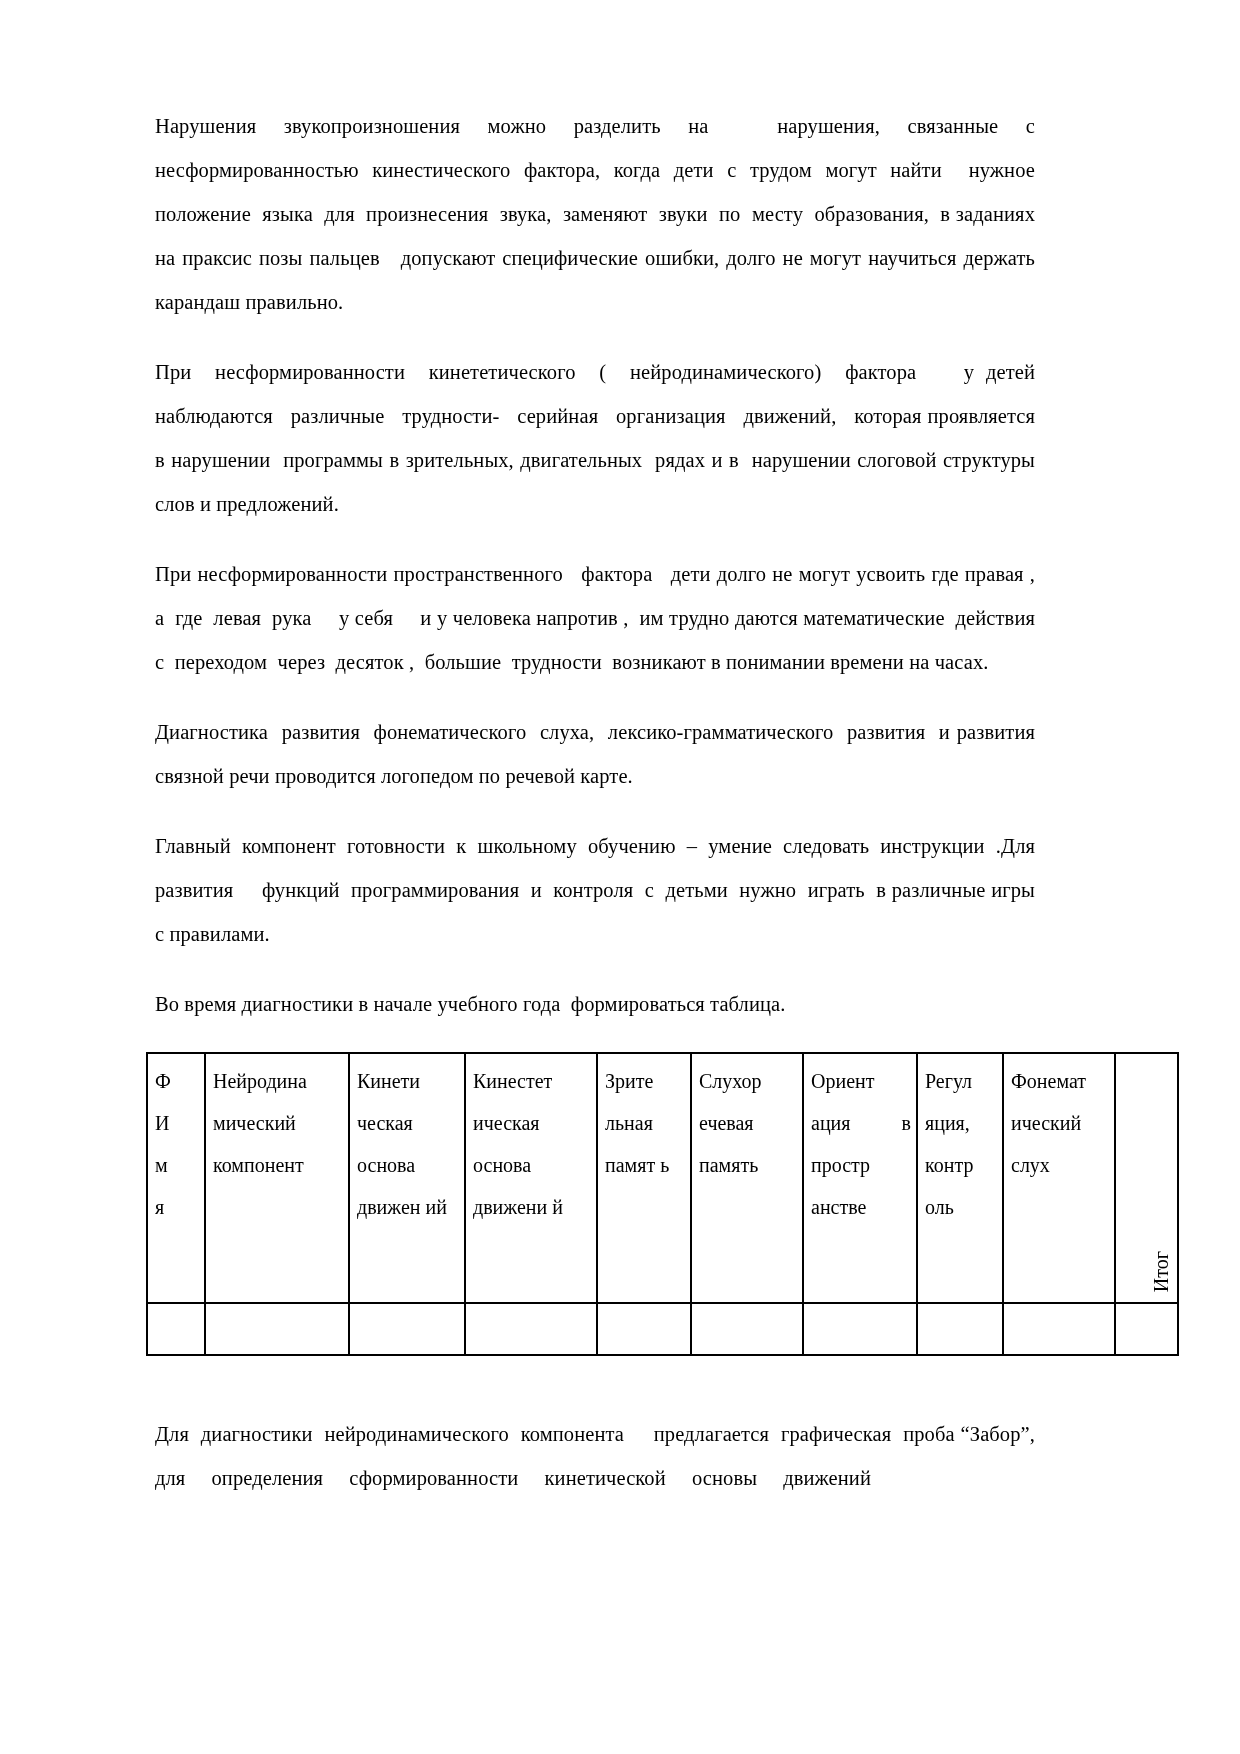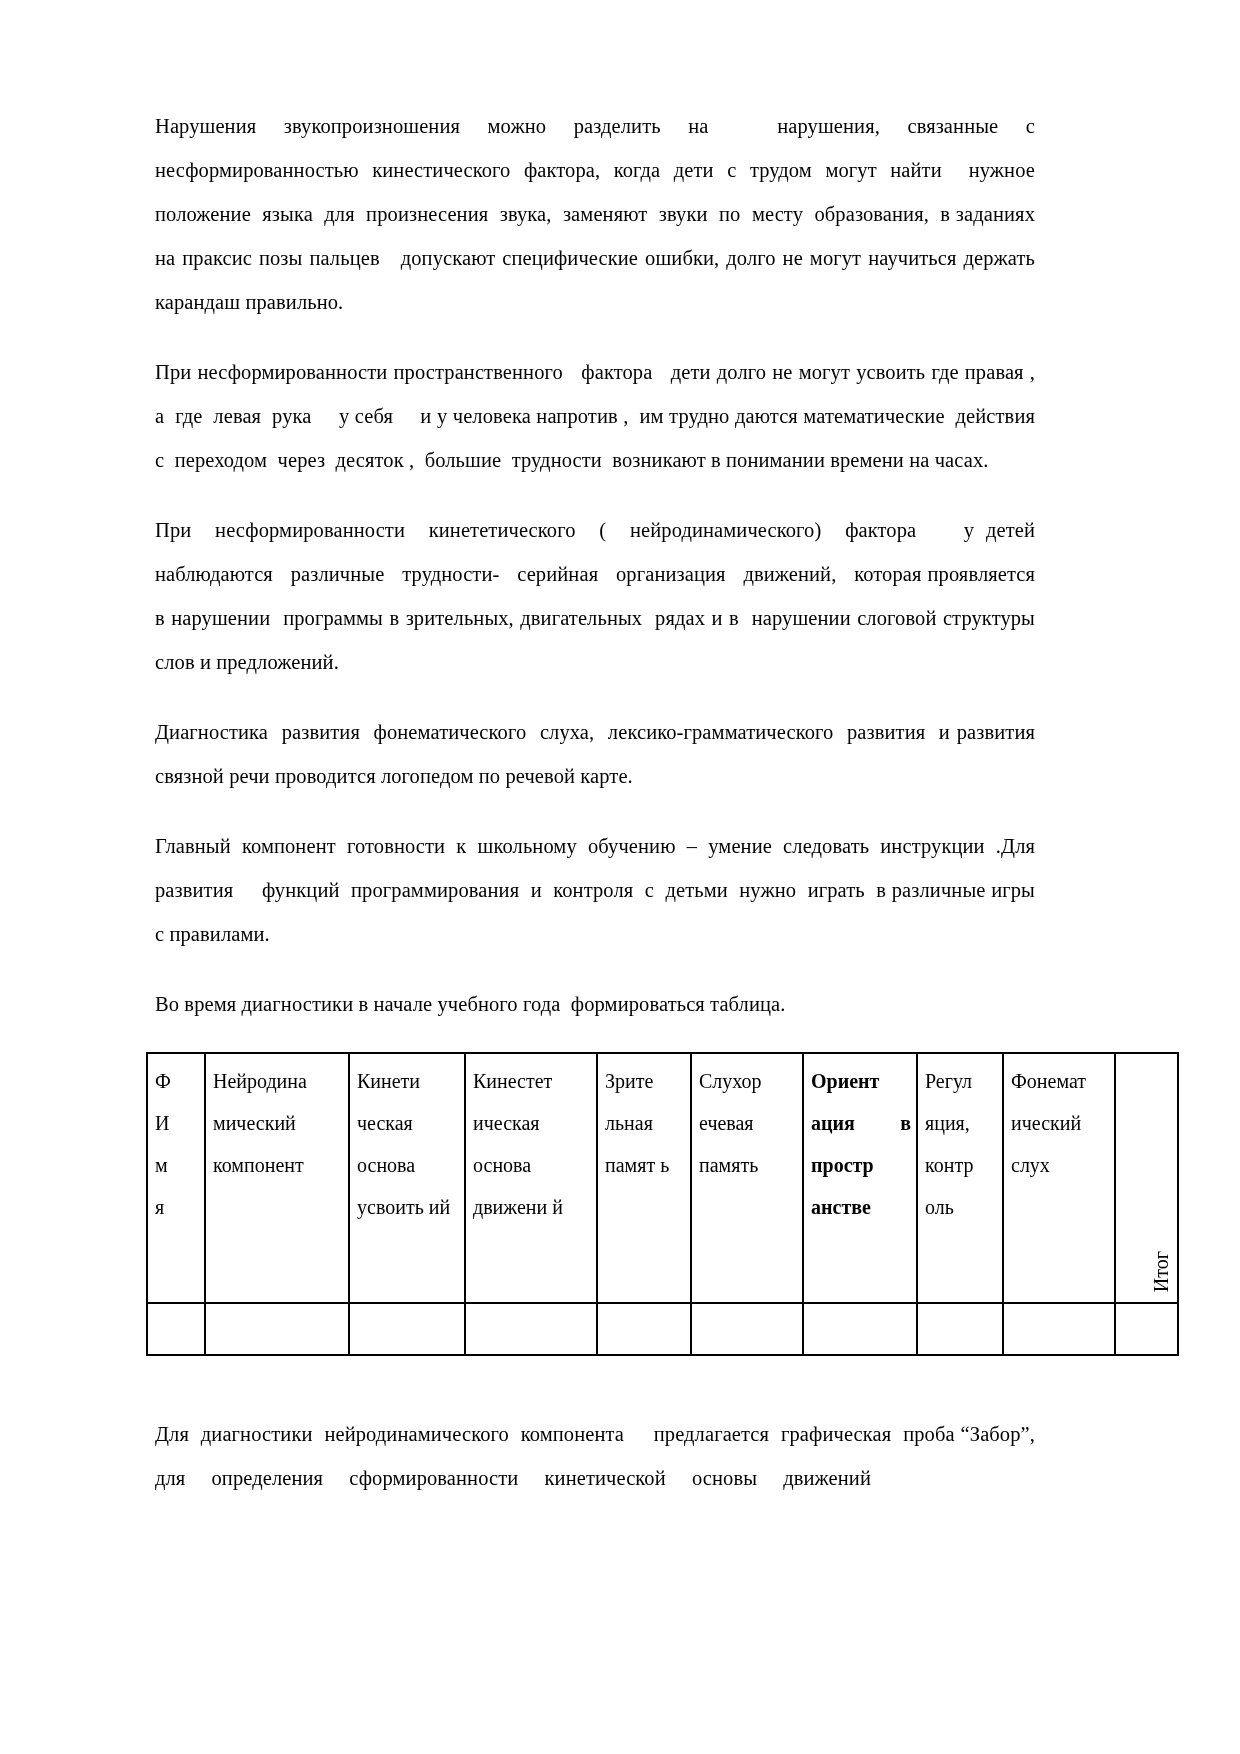"При несформированности пространственного" p.para { order: before "При несформированности кинететического (" -> after "При несформированности кинететического (" }
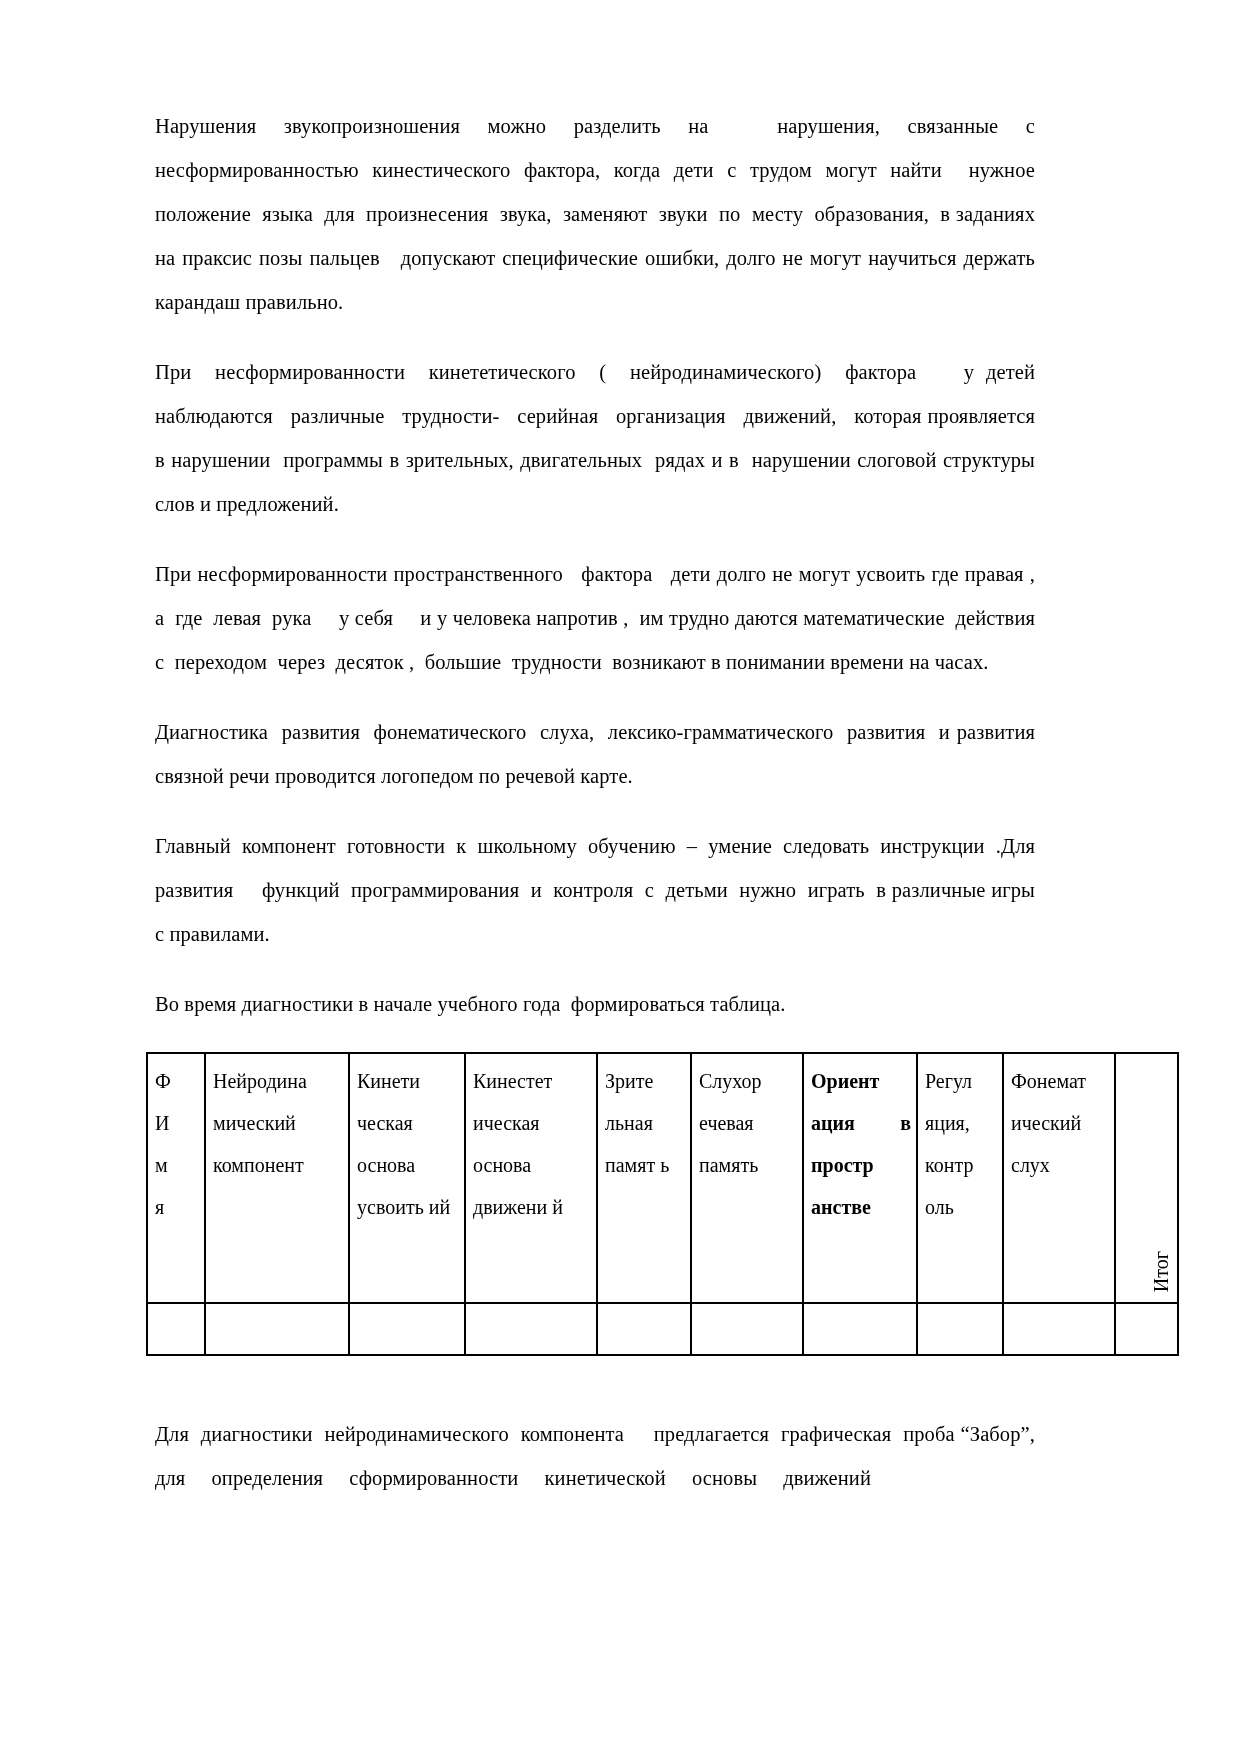"Кинети ческая основа усвоить ий" td.c-kinet { text: усвоить -> движен }
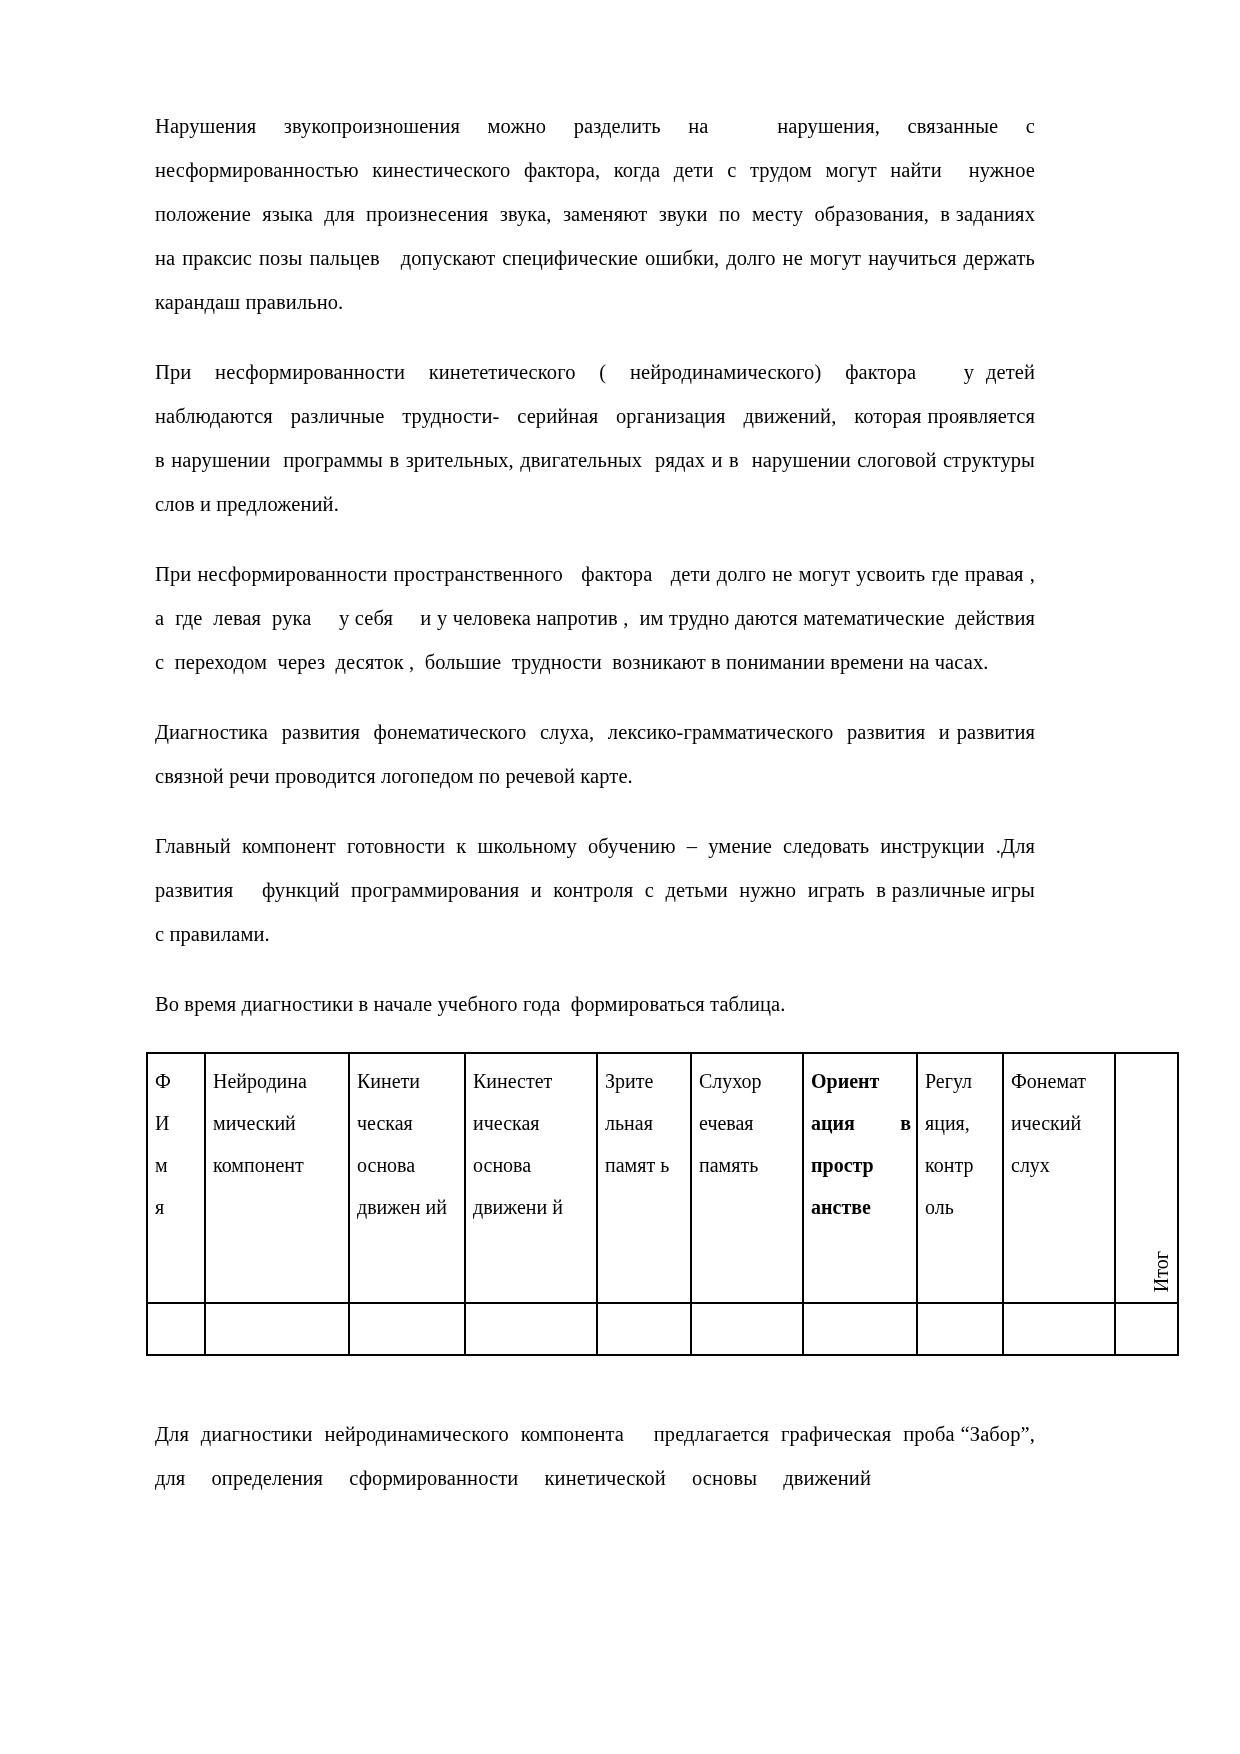"Ориент ация в простр анстве" td.c-orient { font-weight: bold -> none }
